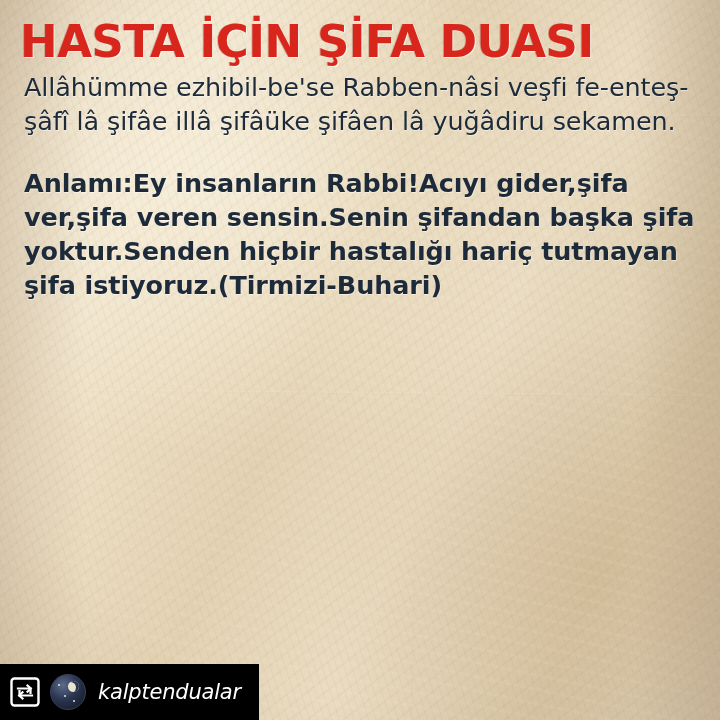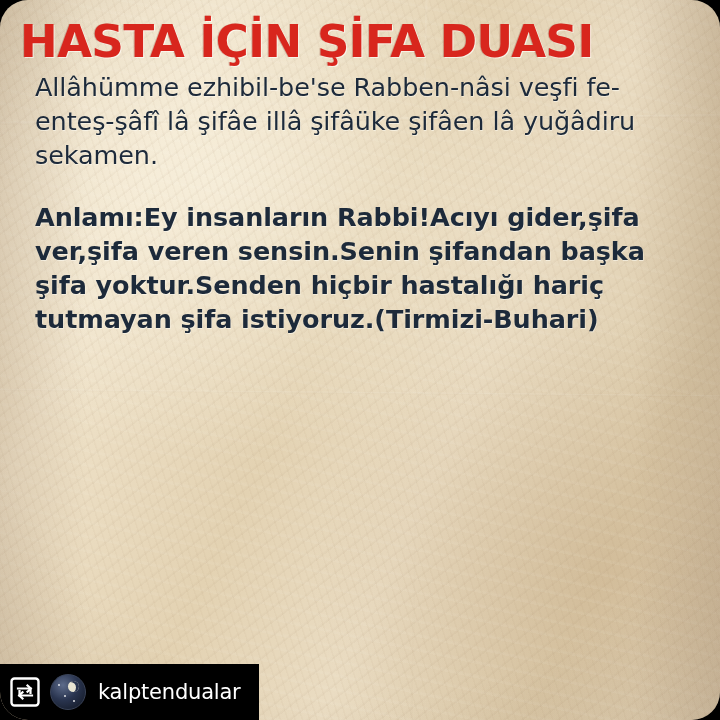"HASTA İÇİN ŞİFA DUASI" #card { border-radius: 28px -> none }
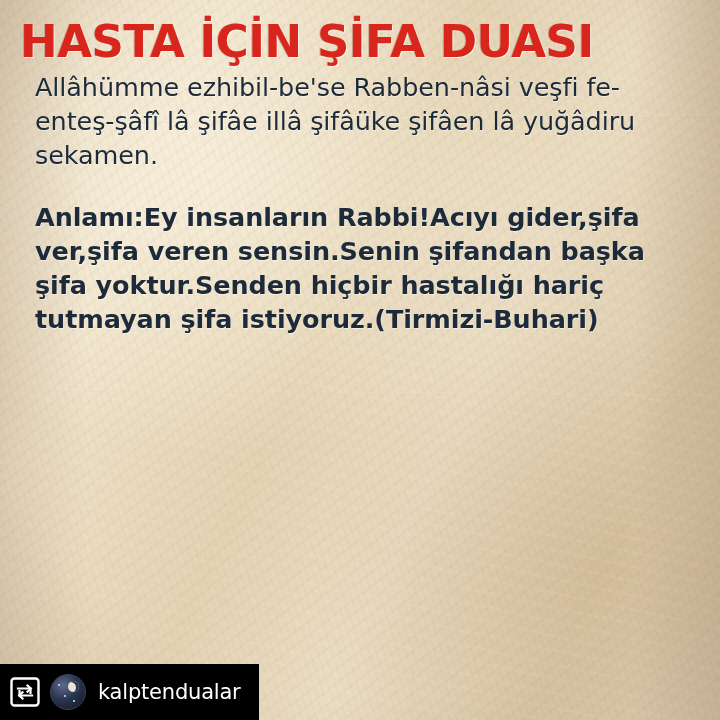"Allâhümme ezhibil-be'se Rabben-nâsi" .para { margin: 0 0 26px 15px -> 0 0 26px 4px }
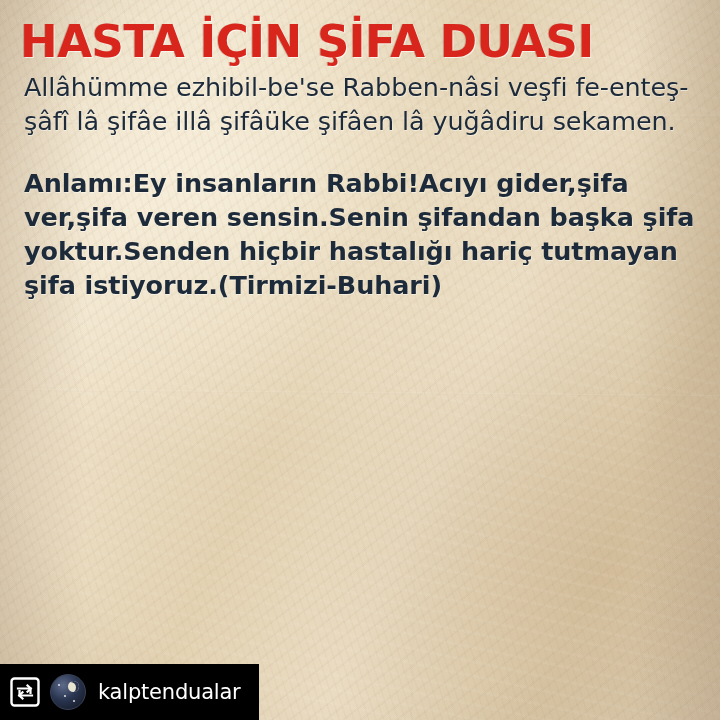"kalptendualar" #attrib .handle { font-style: none -> italic }
